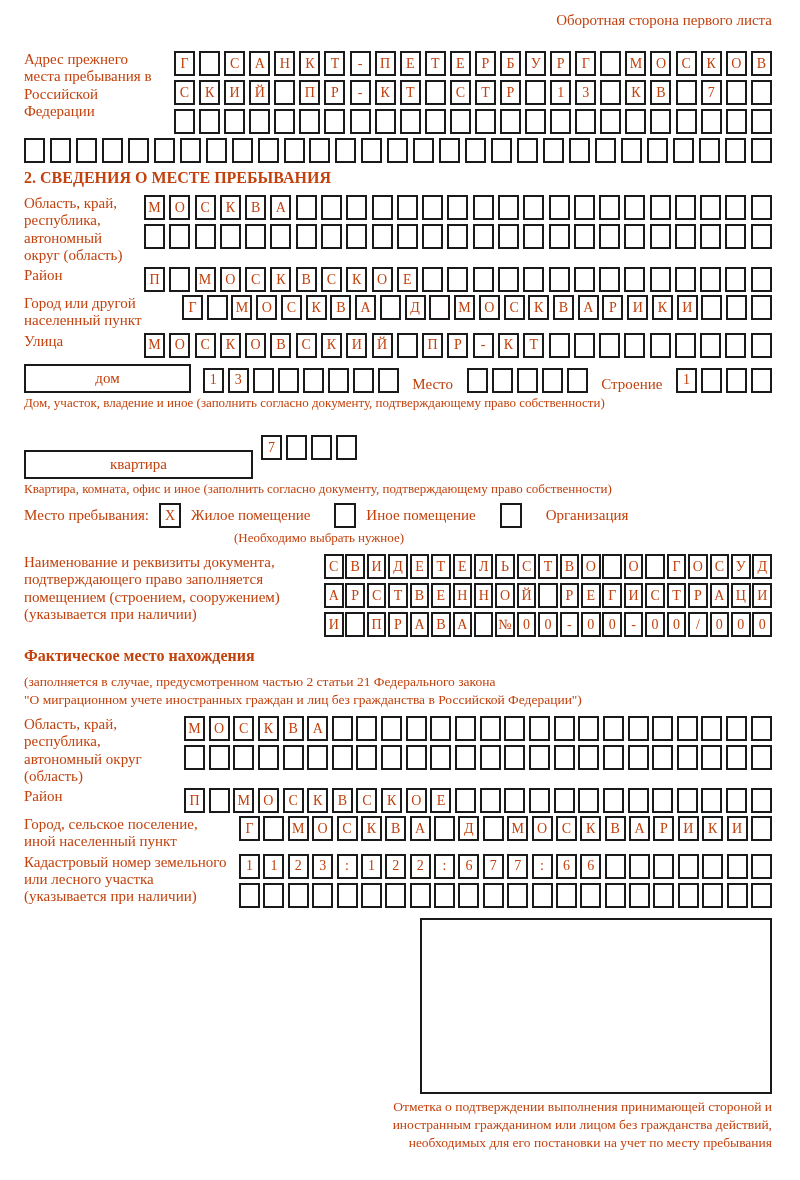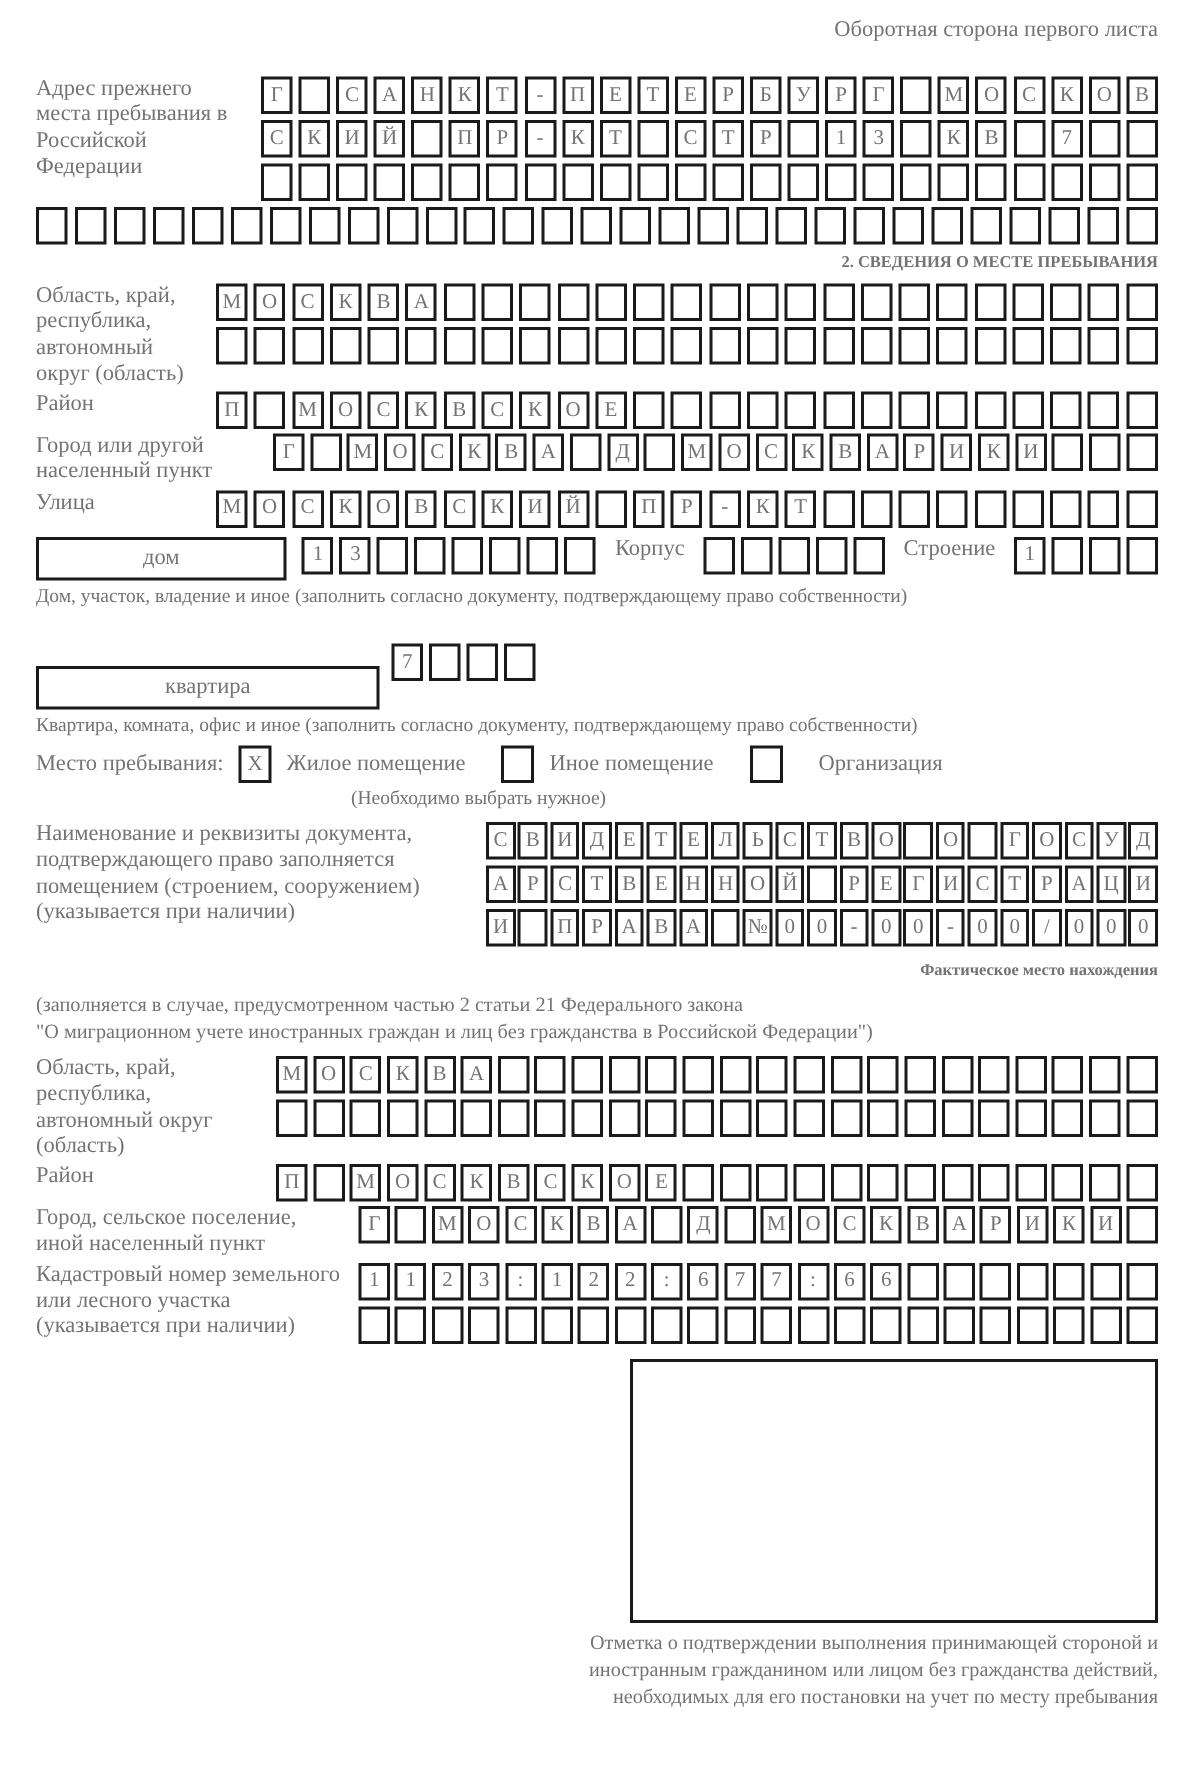"Оборотная сторона первого листа" .page { color: #737373 -> #c2410c }
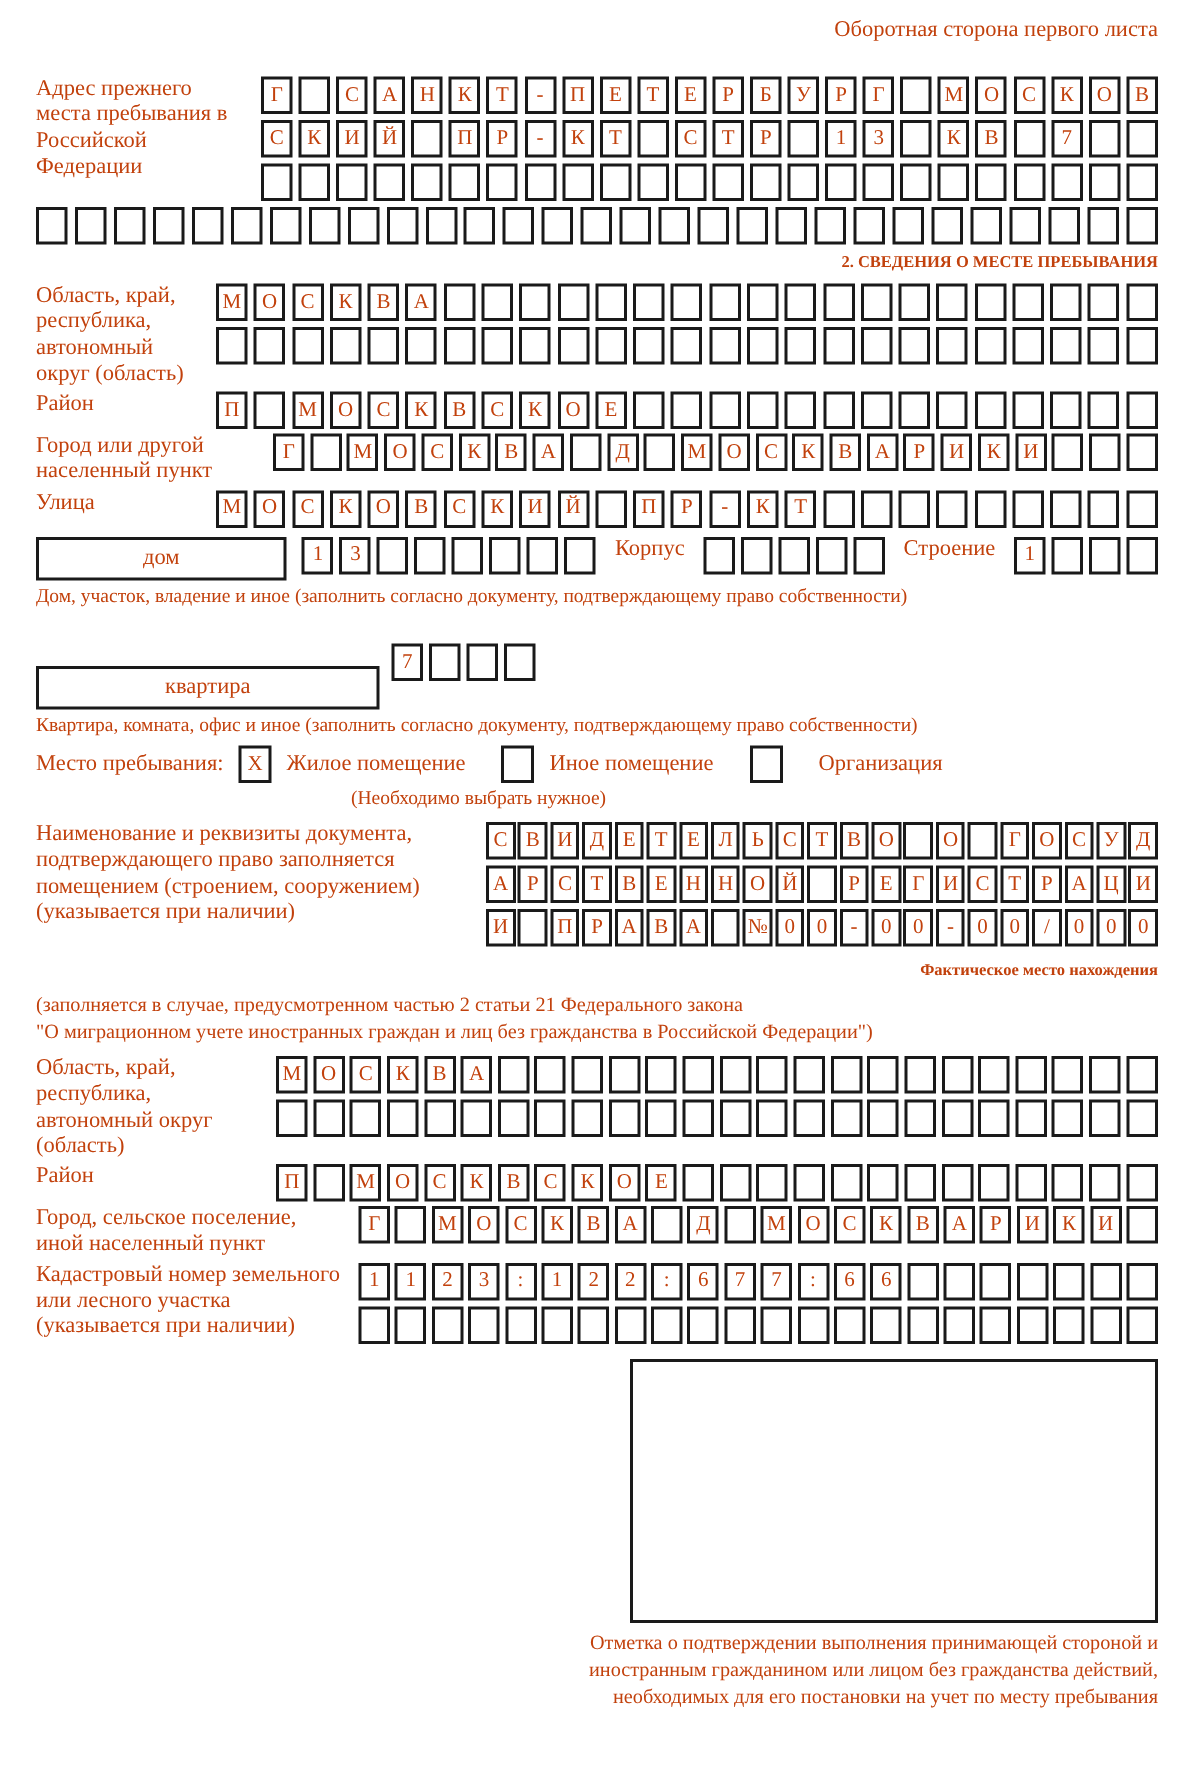"2. СВЕДЕНИЯ О МЕСТЕ ПРЕБЫВАНИЯ" .h-title { font-size: 11px -> 16px; text-align: right -> left }
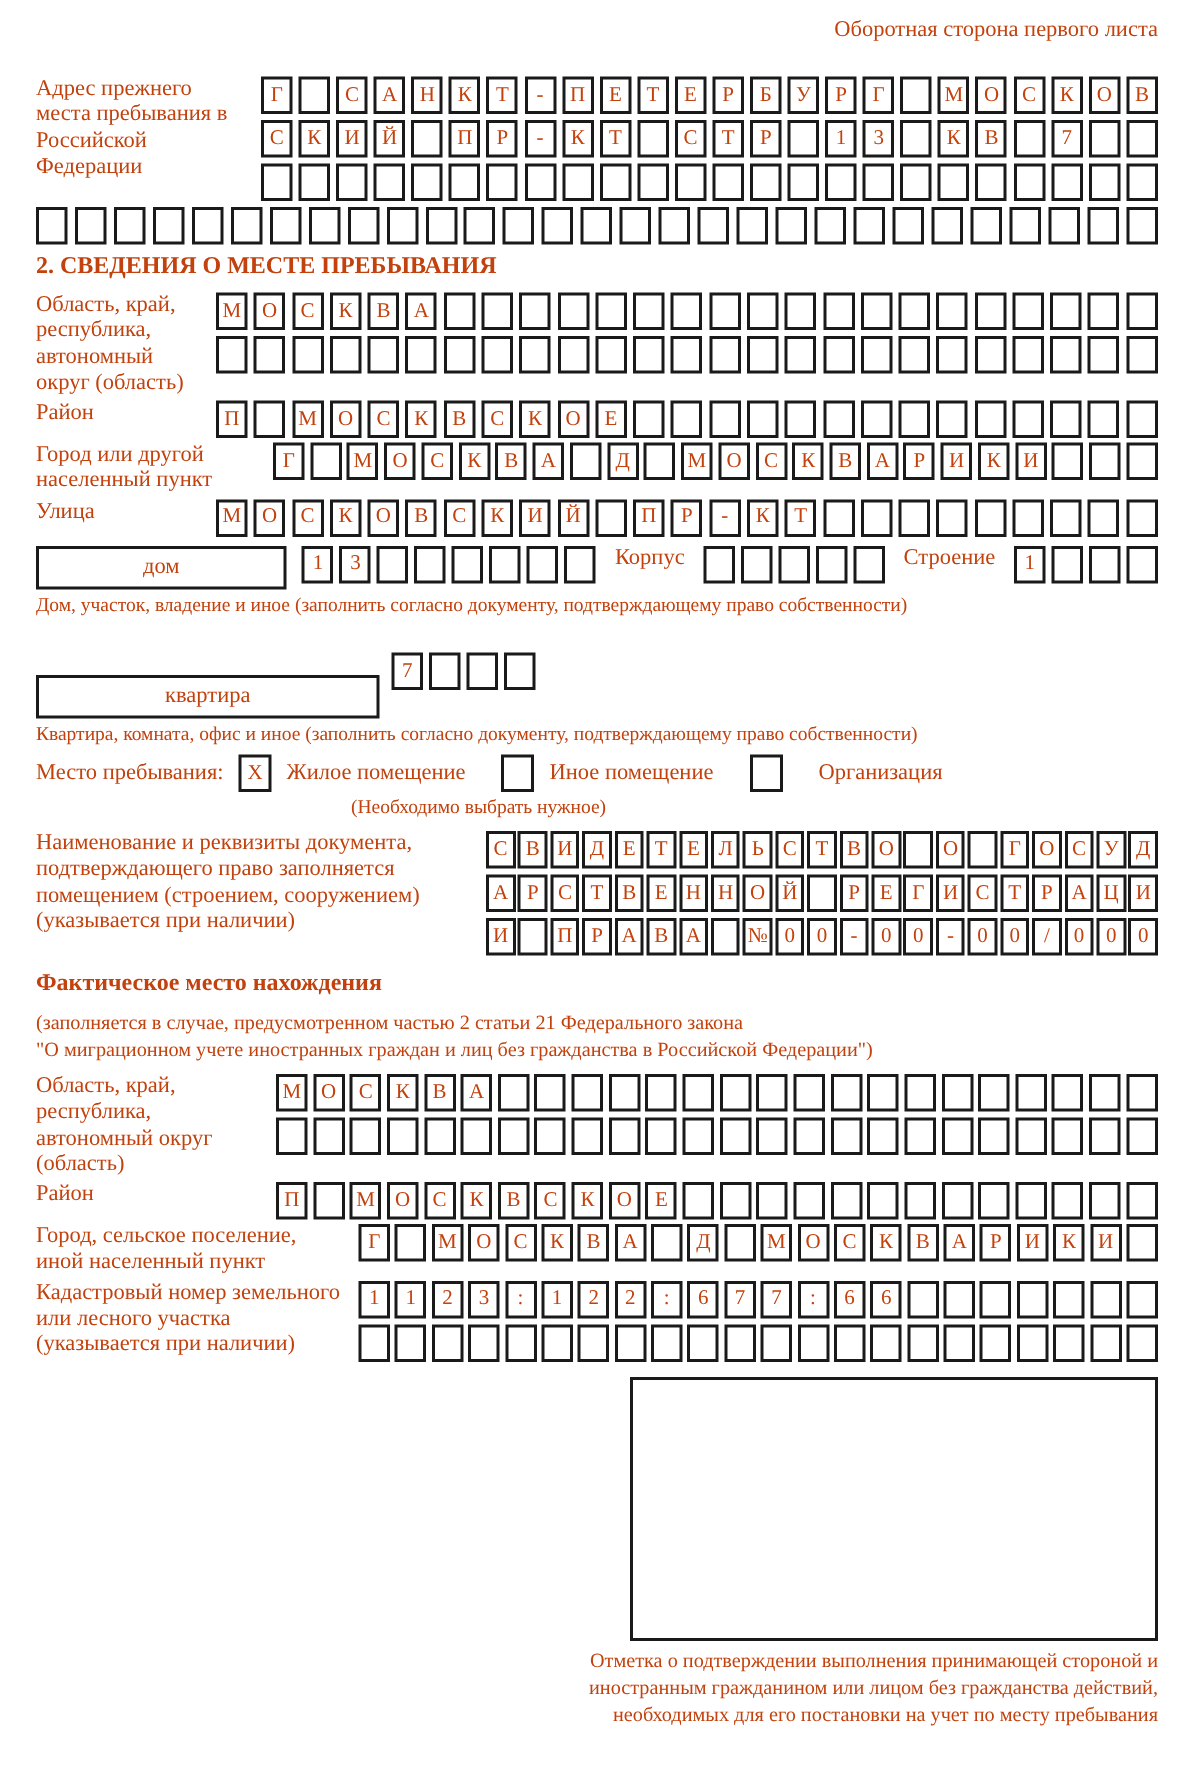"дом" .house-row { align-items: flex-start -> flex-end }
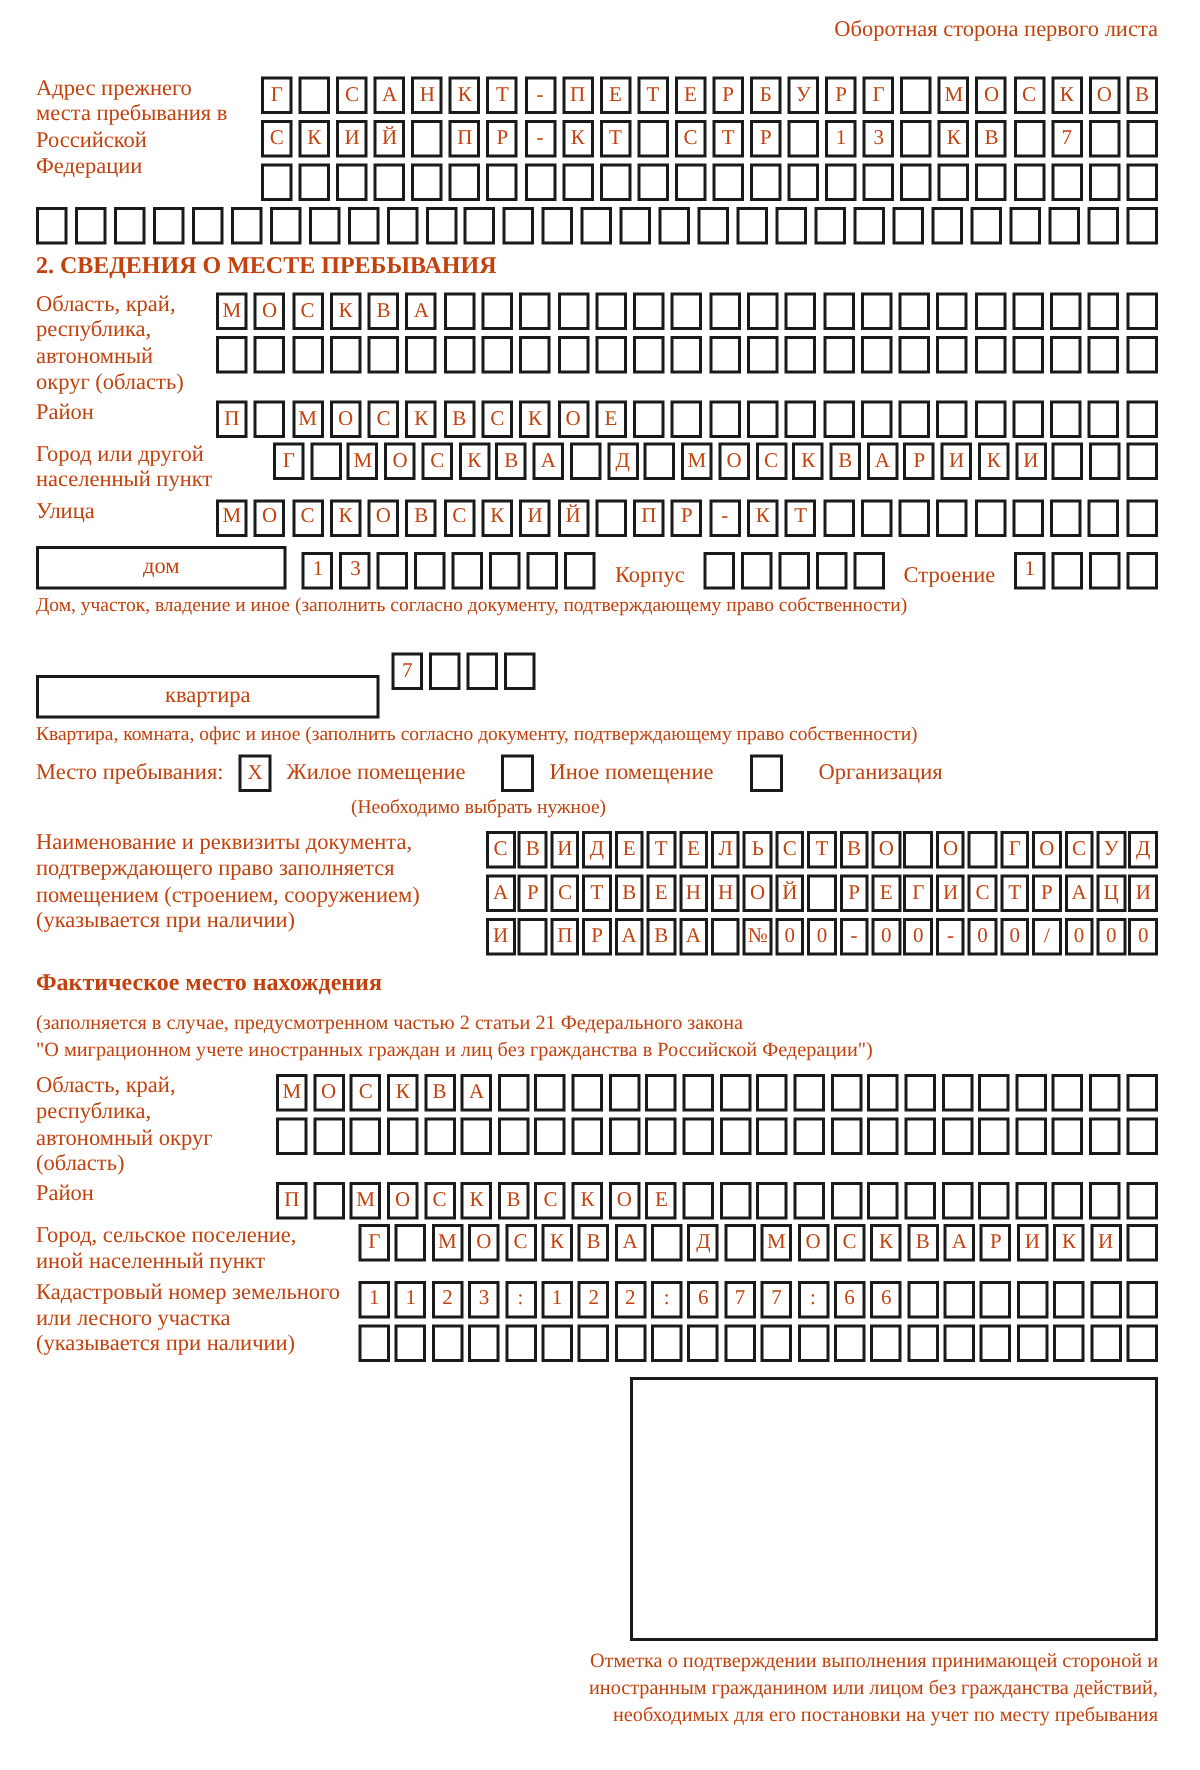"Корпус" div.inline-label { text: Корпус -> Место }
